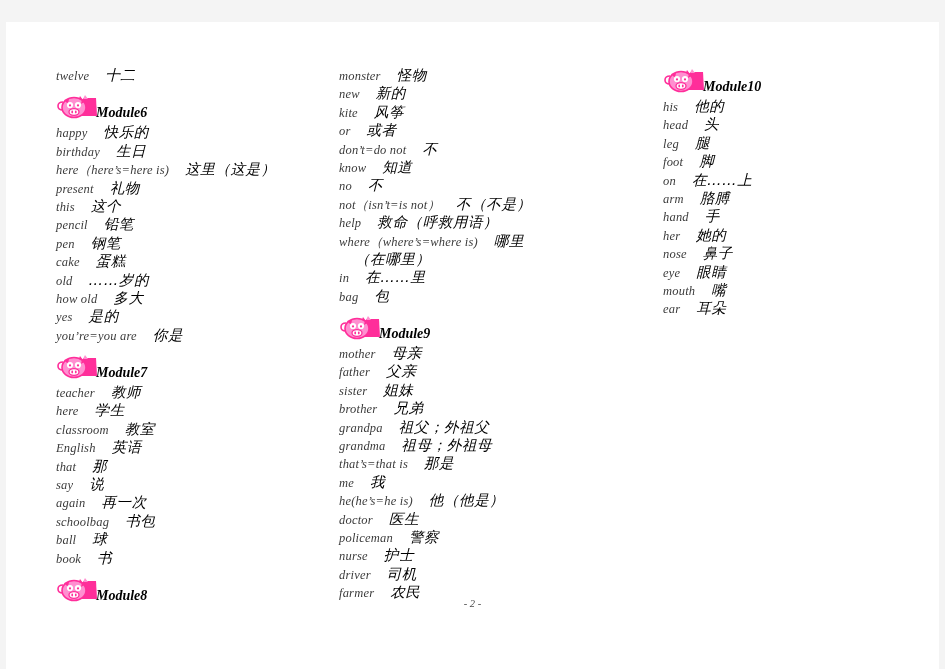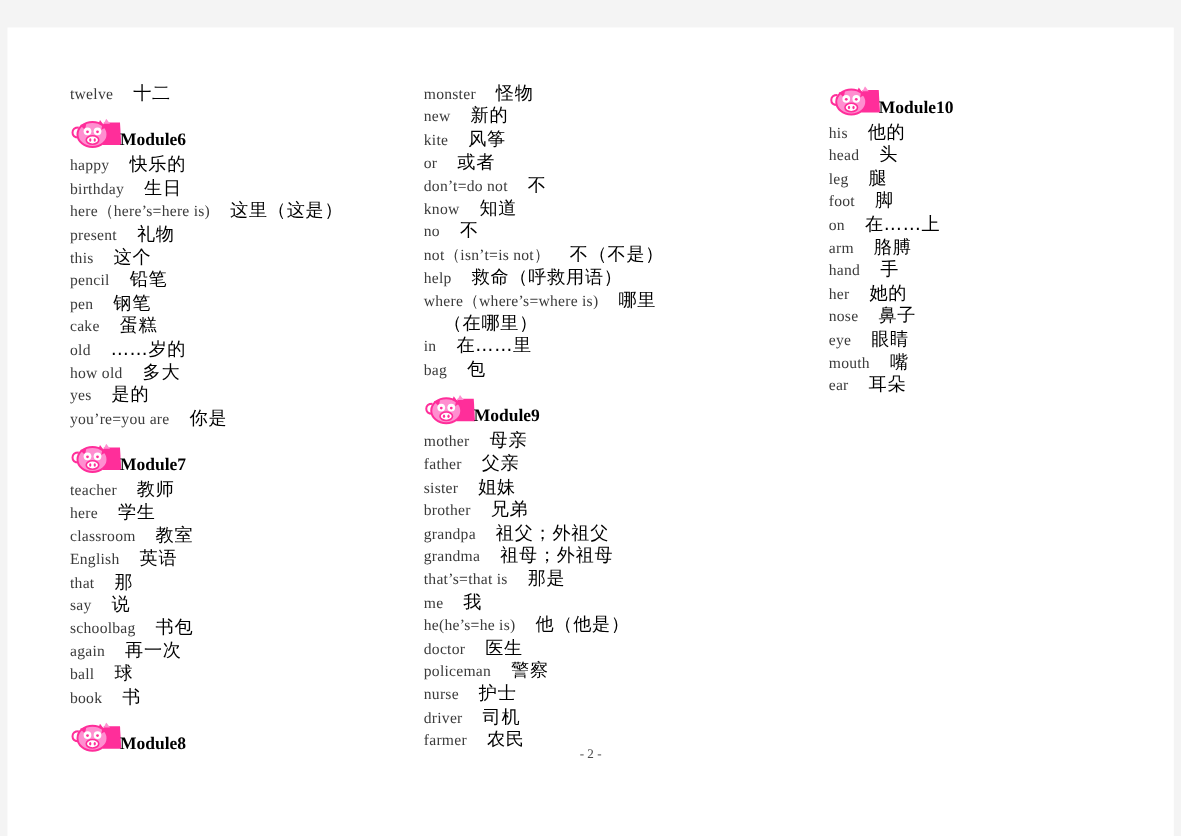"twelve 十二" #page { font-style: none -> italic }
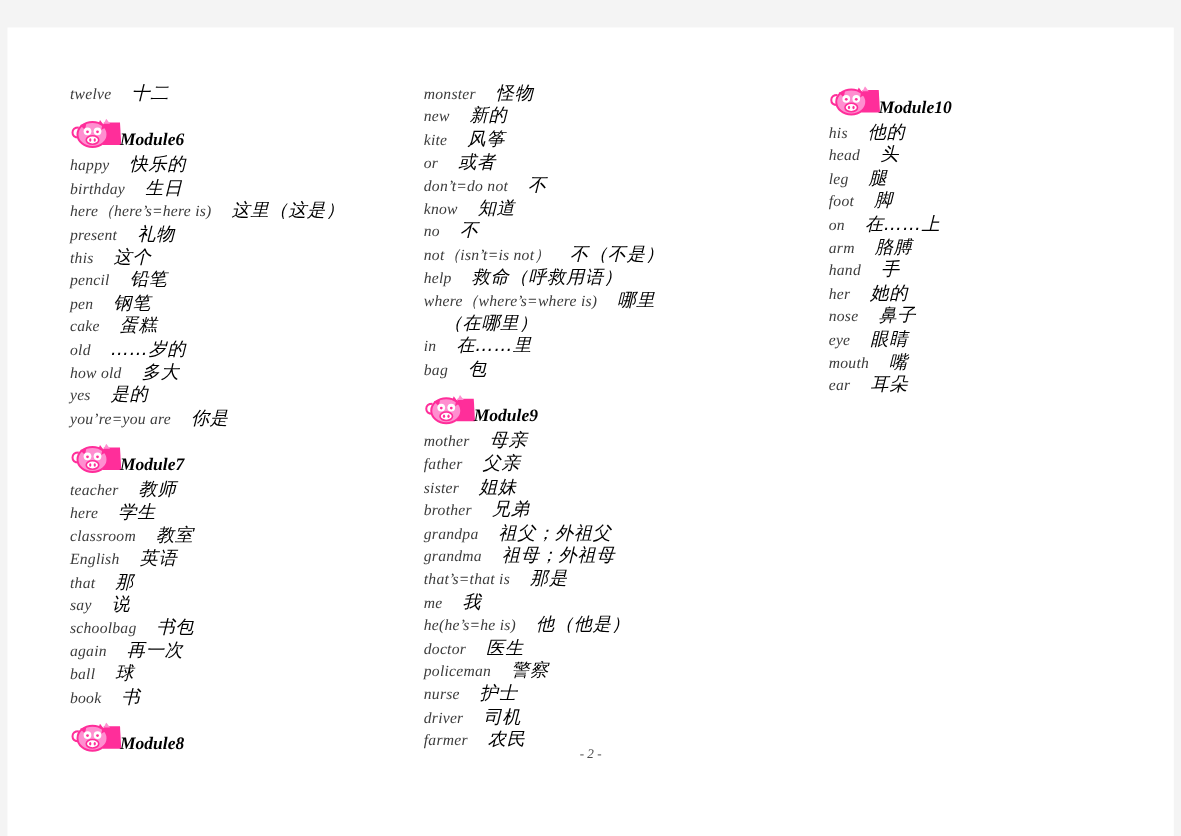"schoolbag 书包" div.entry { order: before "again 再一次" -> after "again 再一次" }
